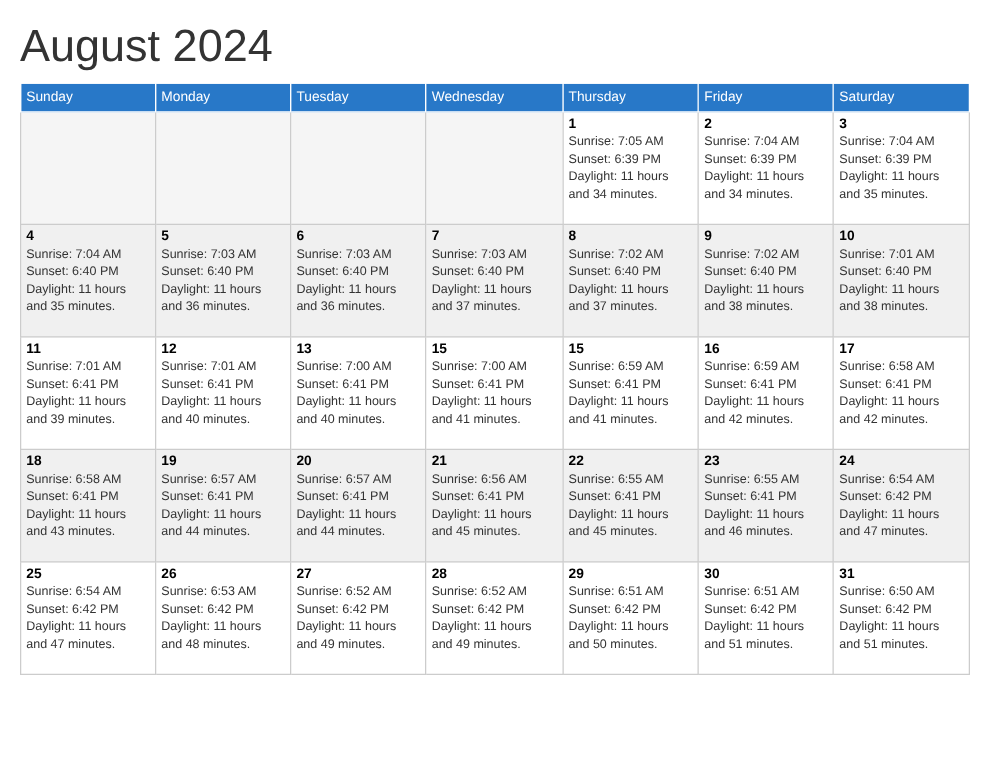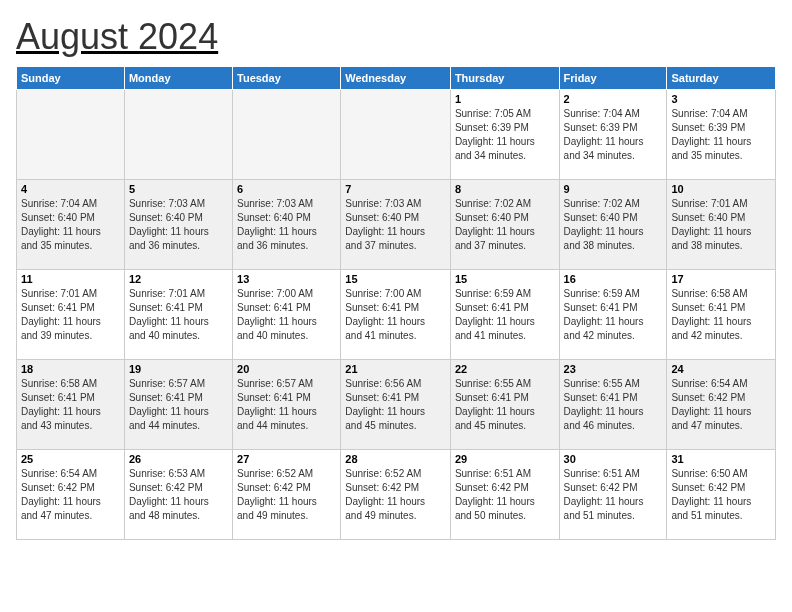"August 2024" .title-section { text-decoration: underline -> none }
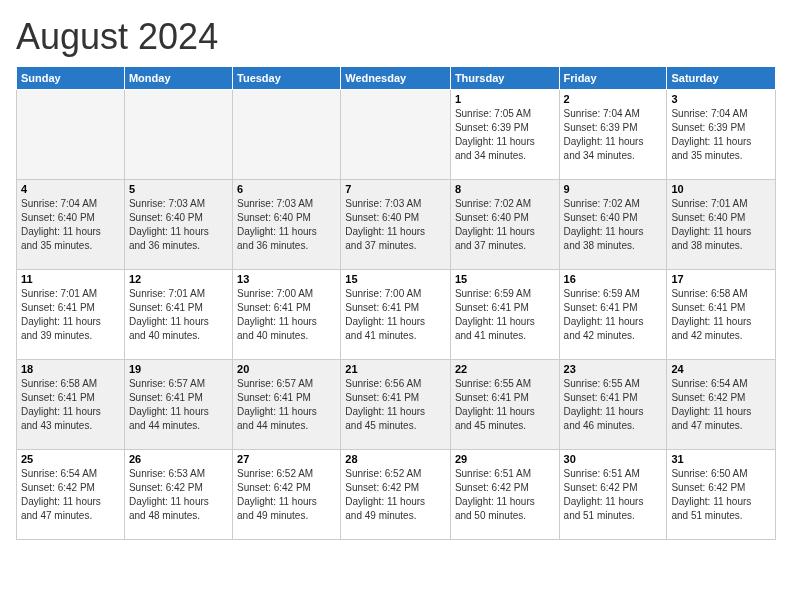"Sunday" .calendar-table th { font-weight: bold -> normal }
